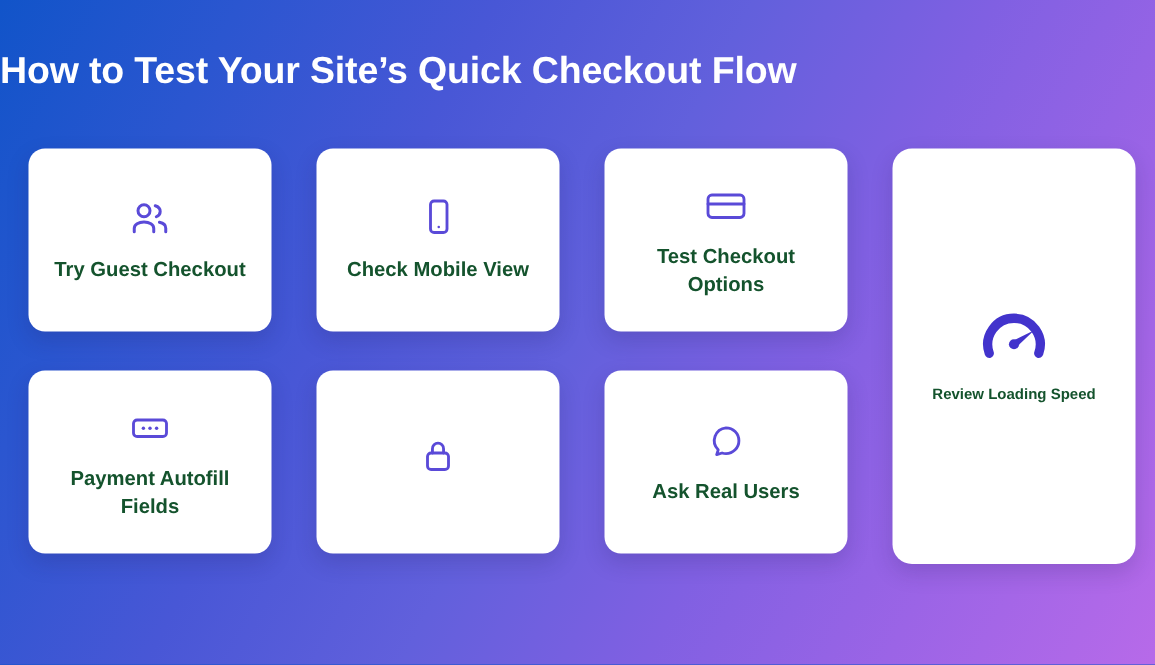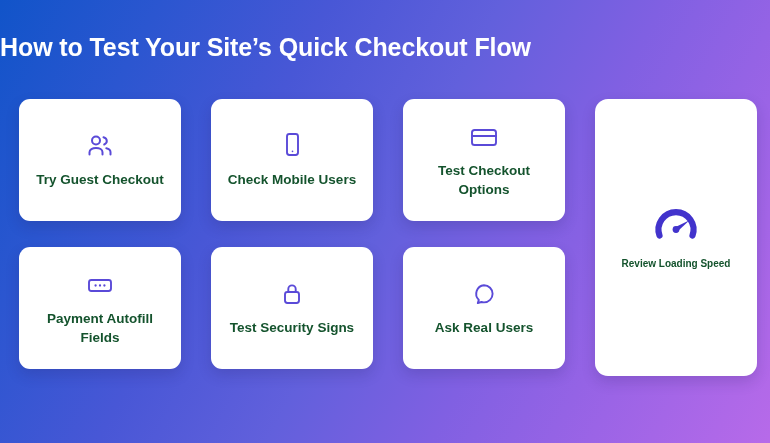"Check Mobile Users" div.card-label { text: Users -> View }
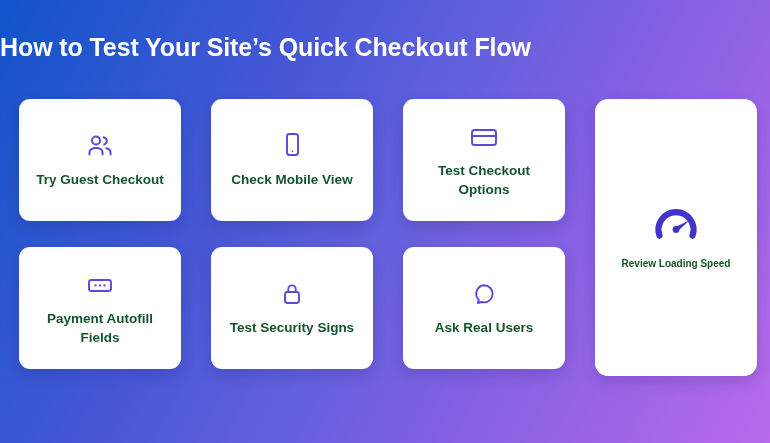"Test Security Signs" div.card-label { html: <div>Test Security Signs</div> -> none }
